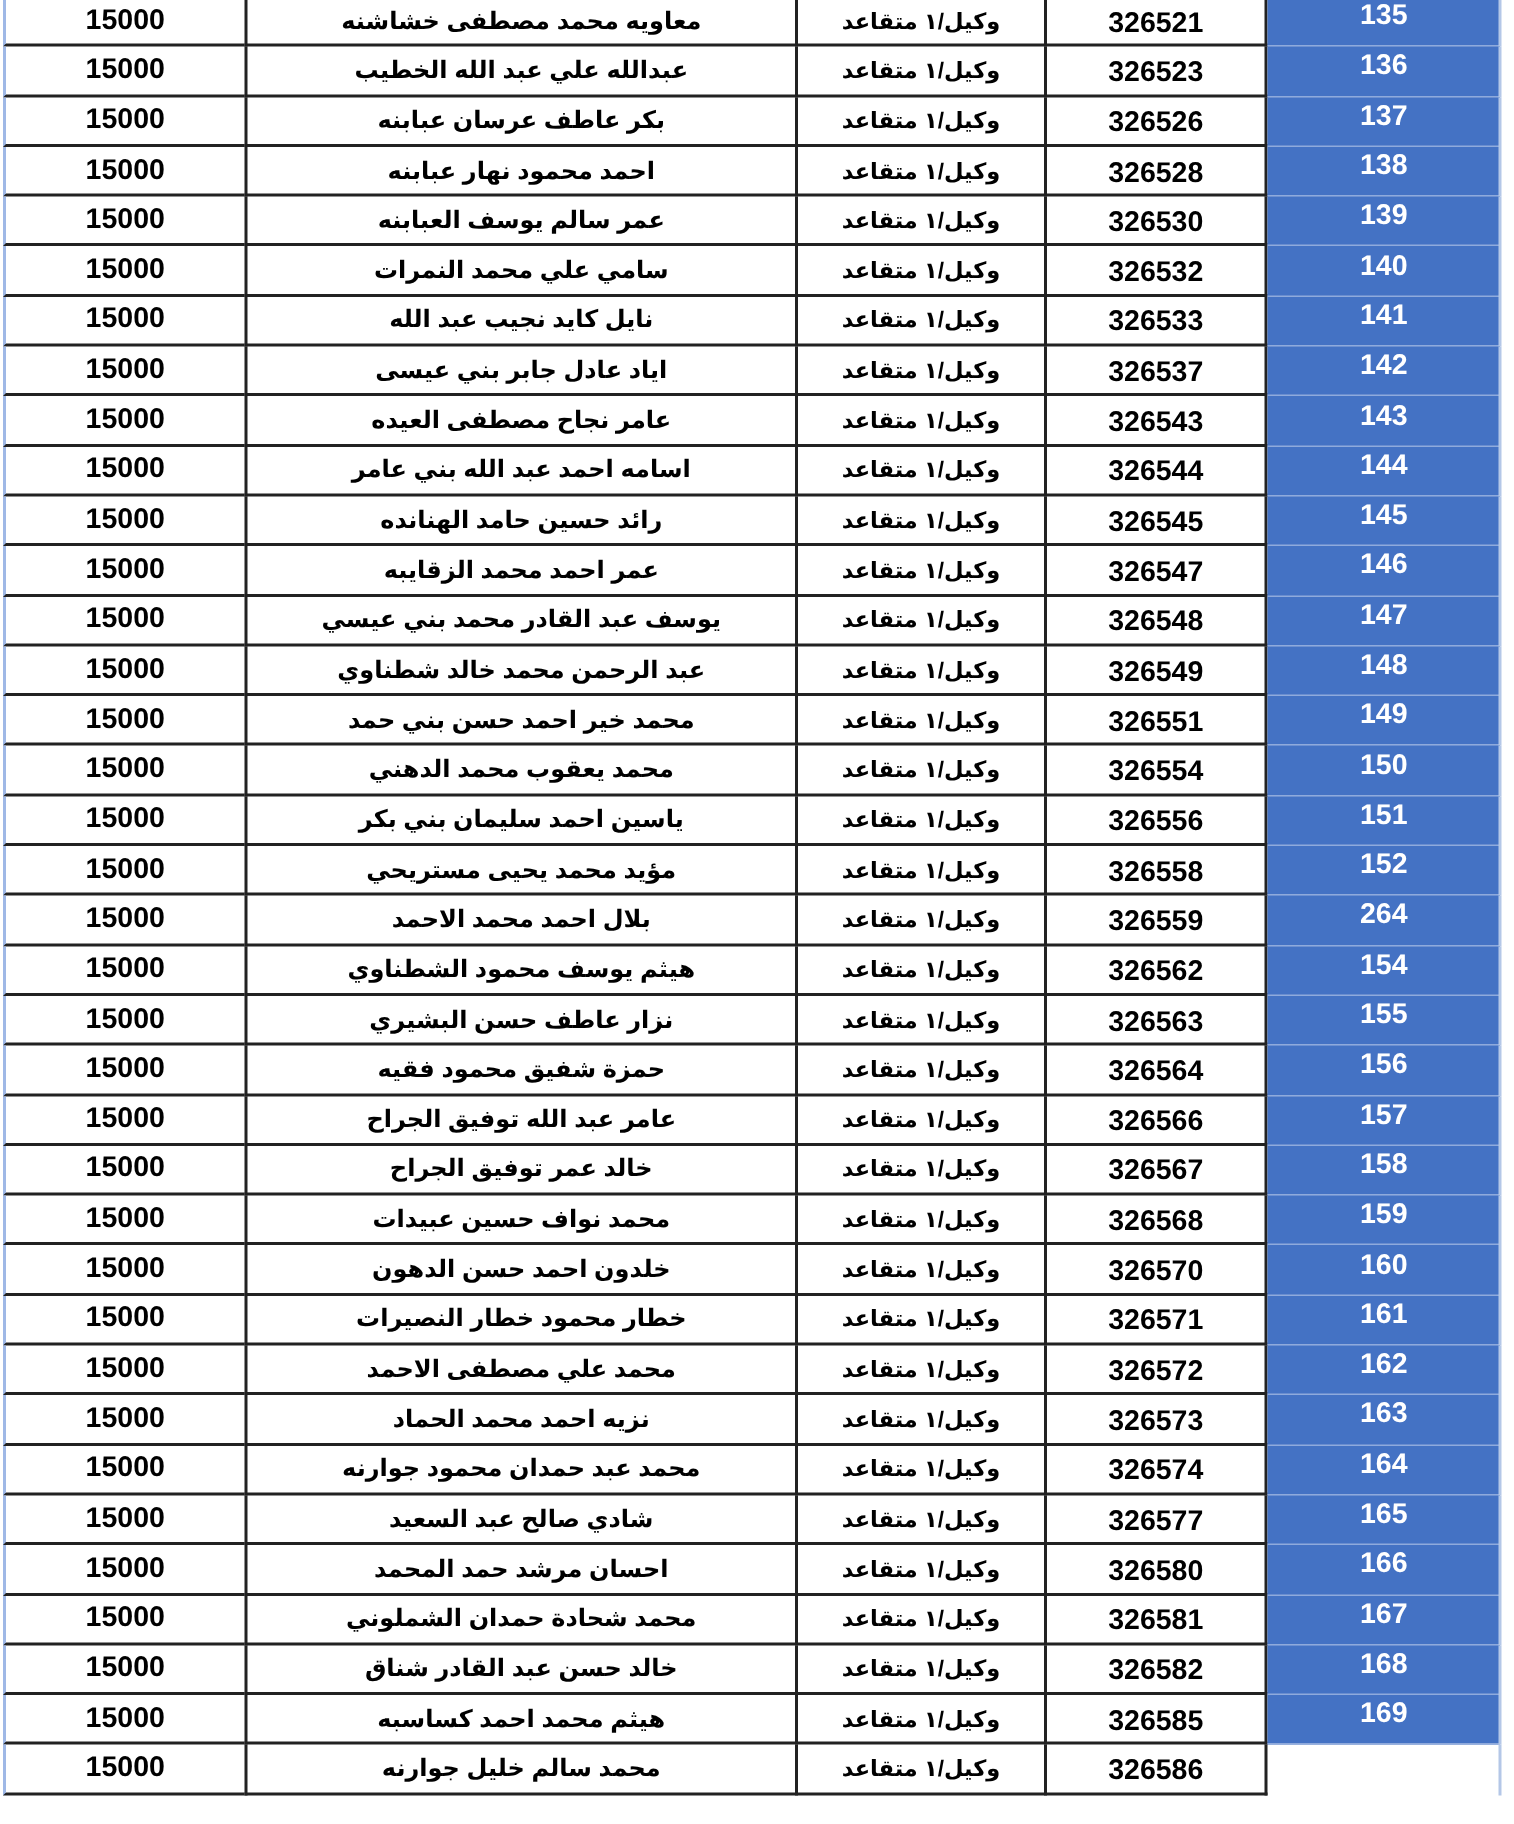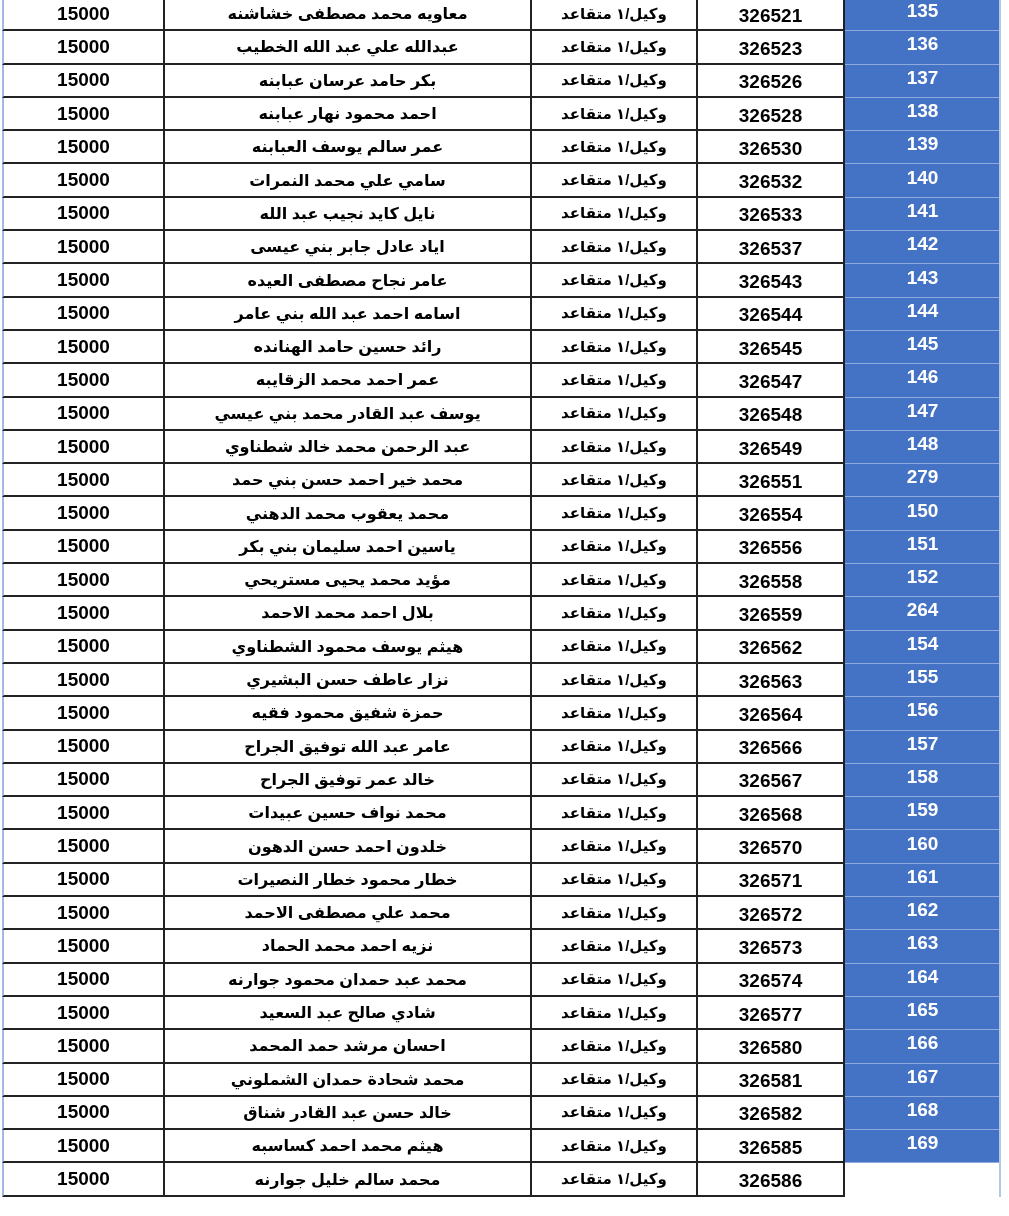"بكر حامد عرسان عبابنه" div.cell { text: حامد -> عاطف }
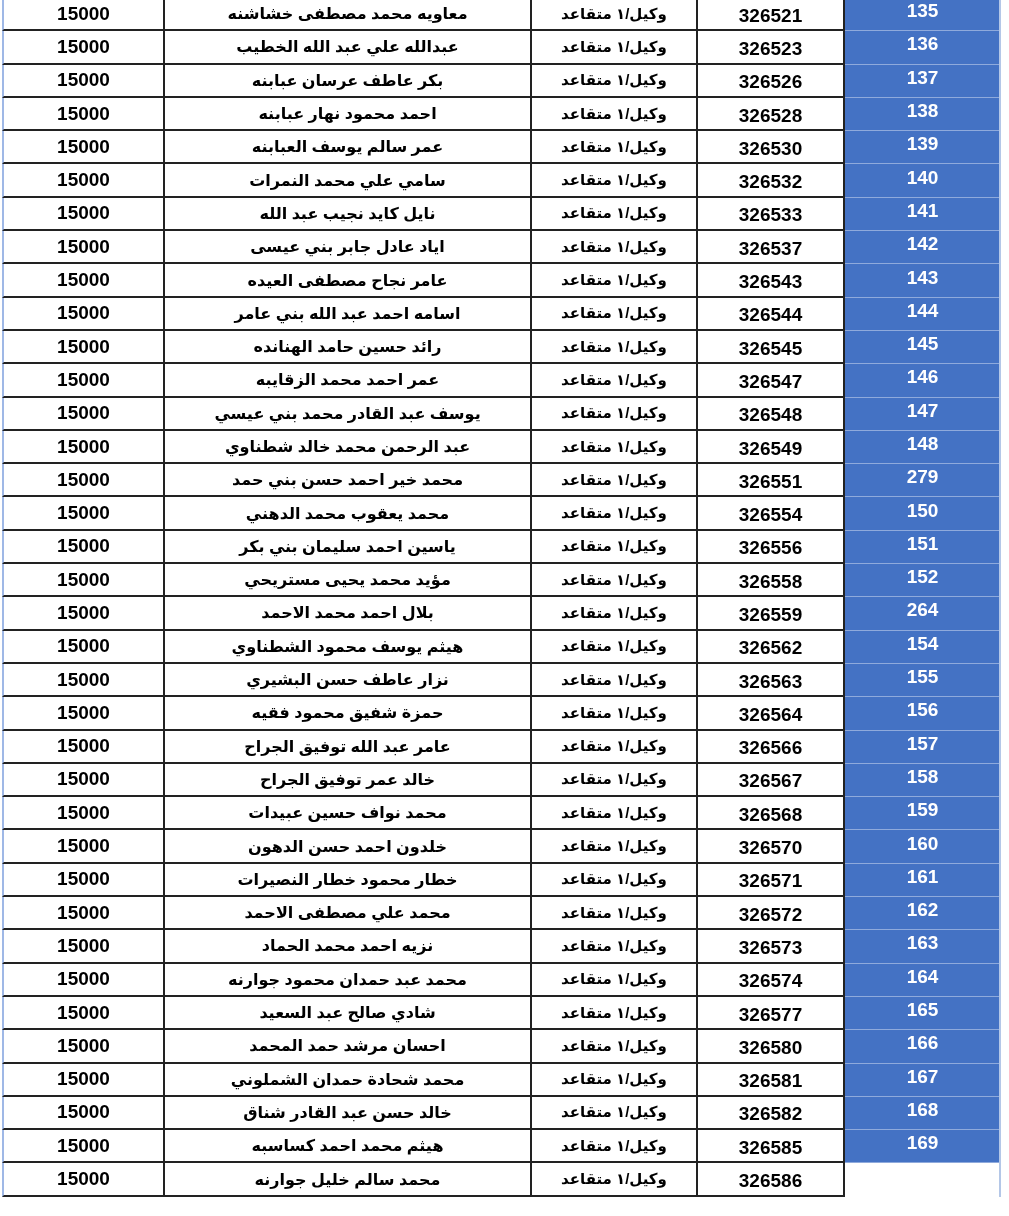"279" div.cell { text: 279 -> 149 }
